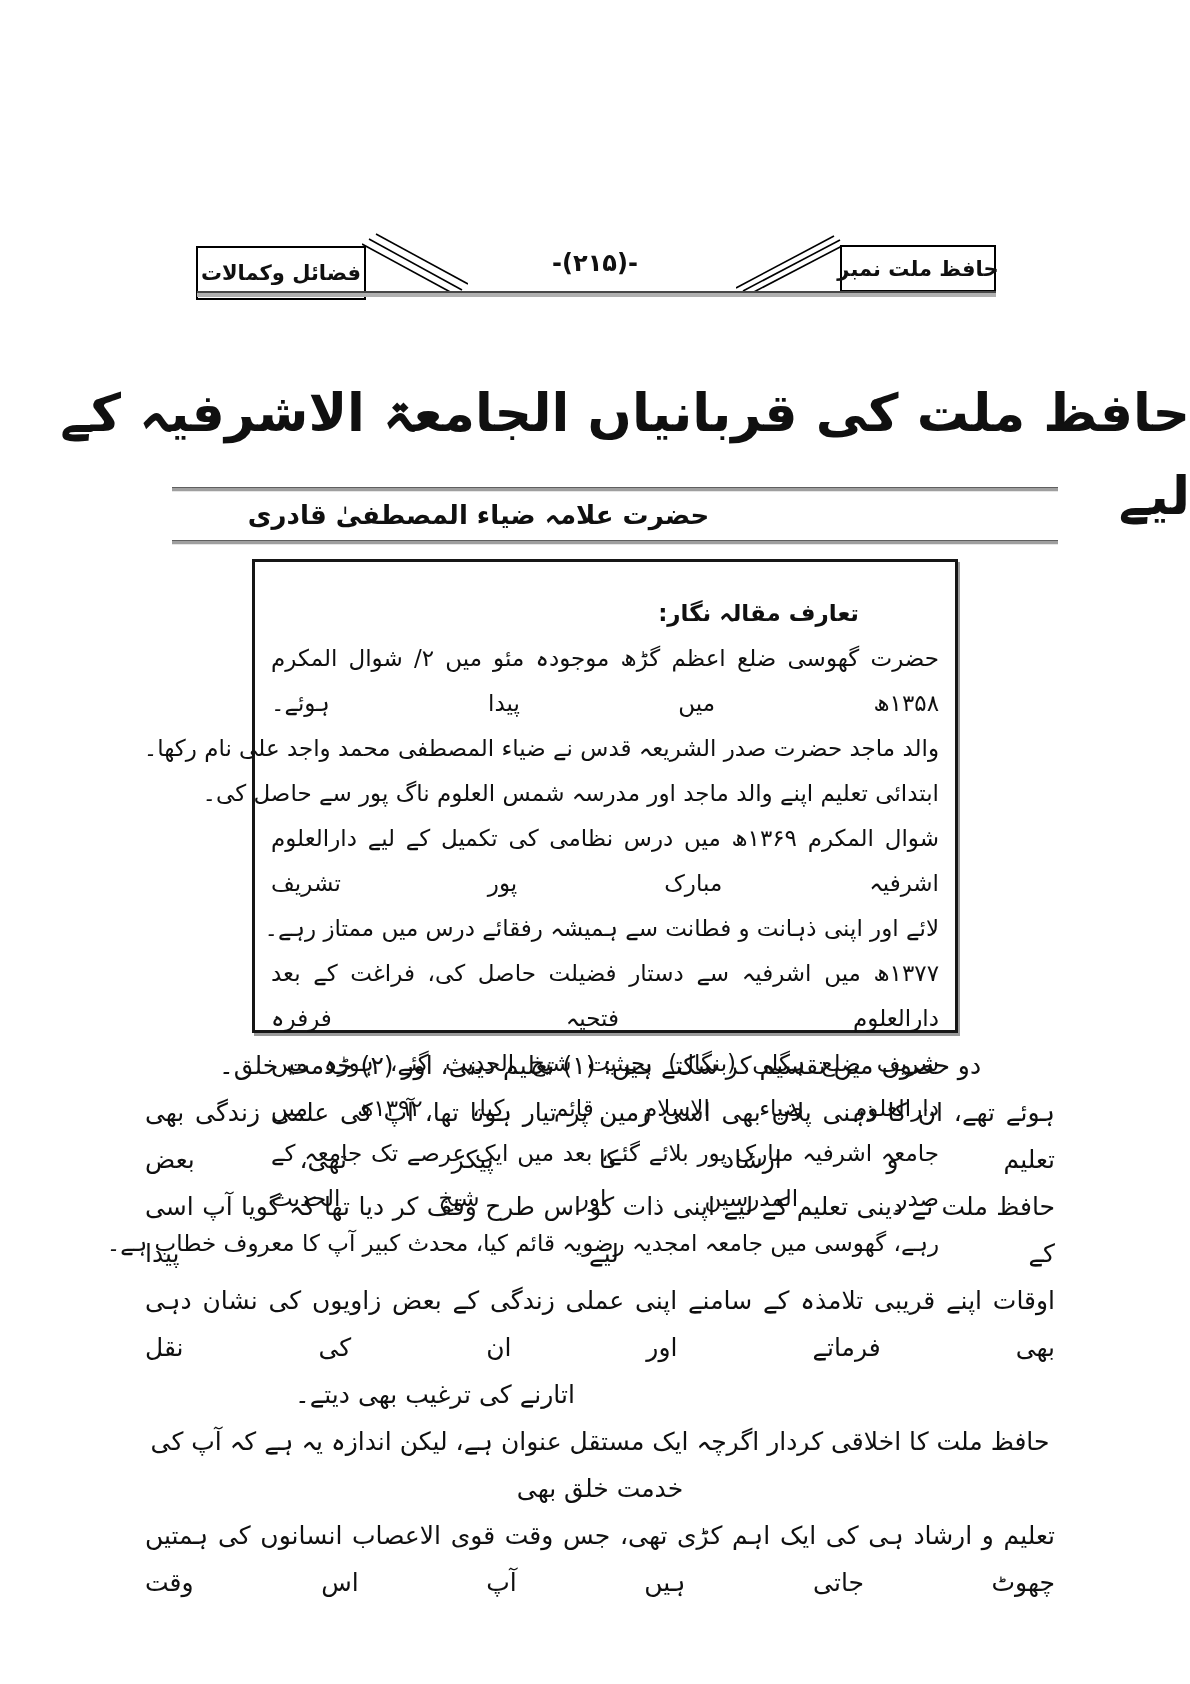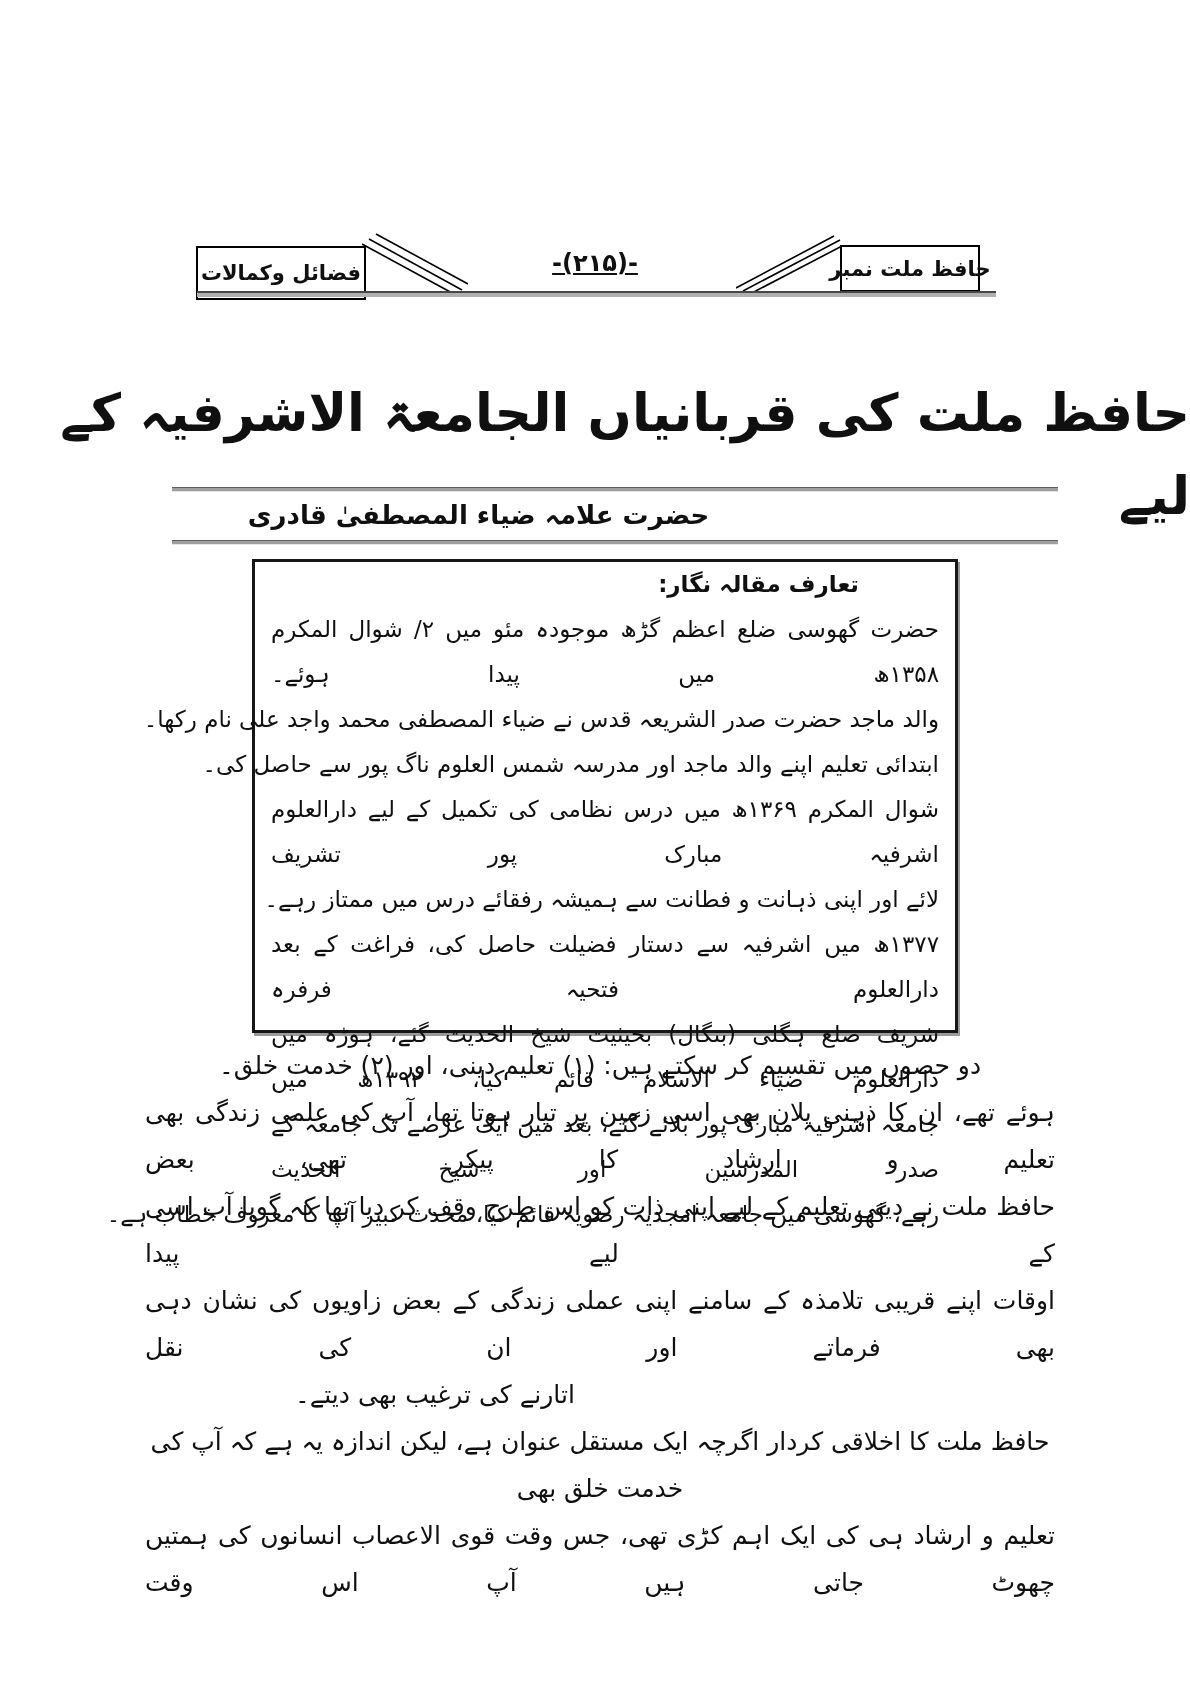"-(۲۱۵)-" .page-num { text-decoration: underline -> none }
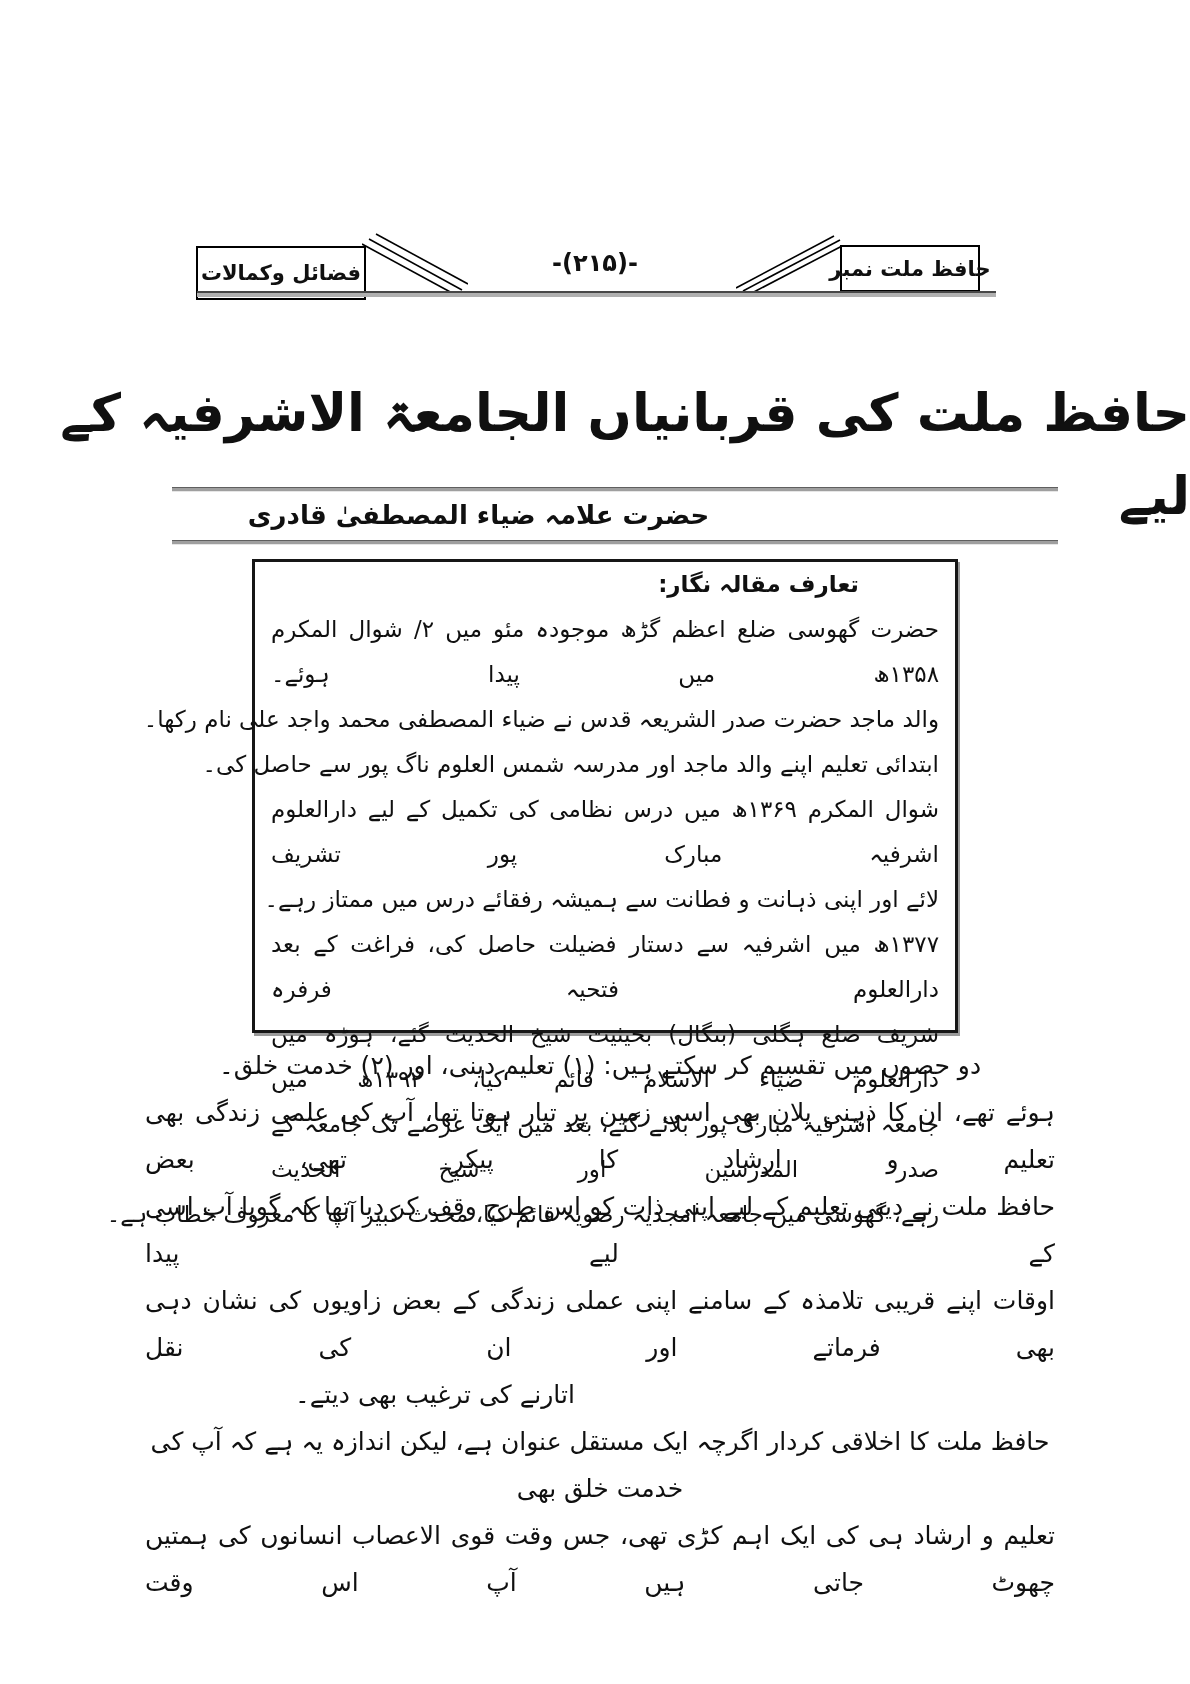"حافظ ملت نمبر" .tab-right { width: 140px -> 156px }
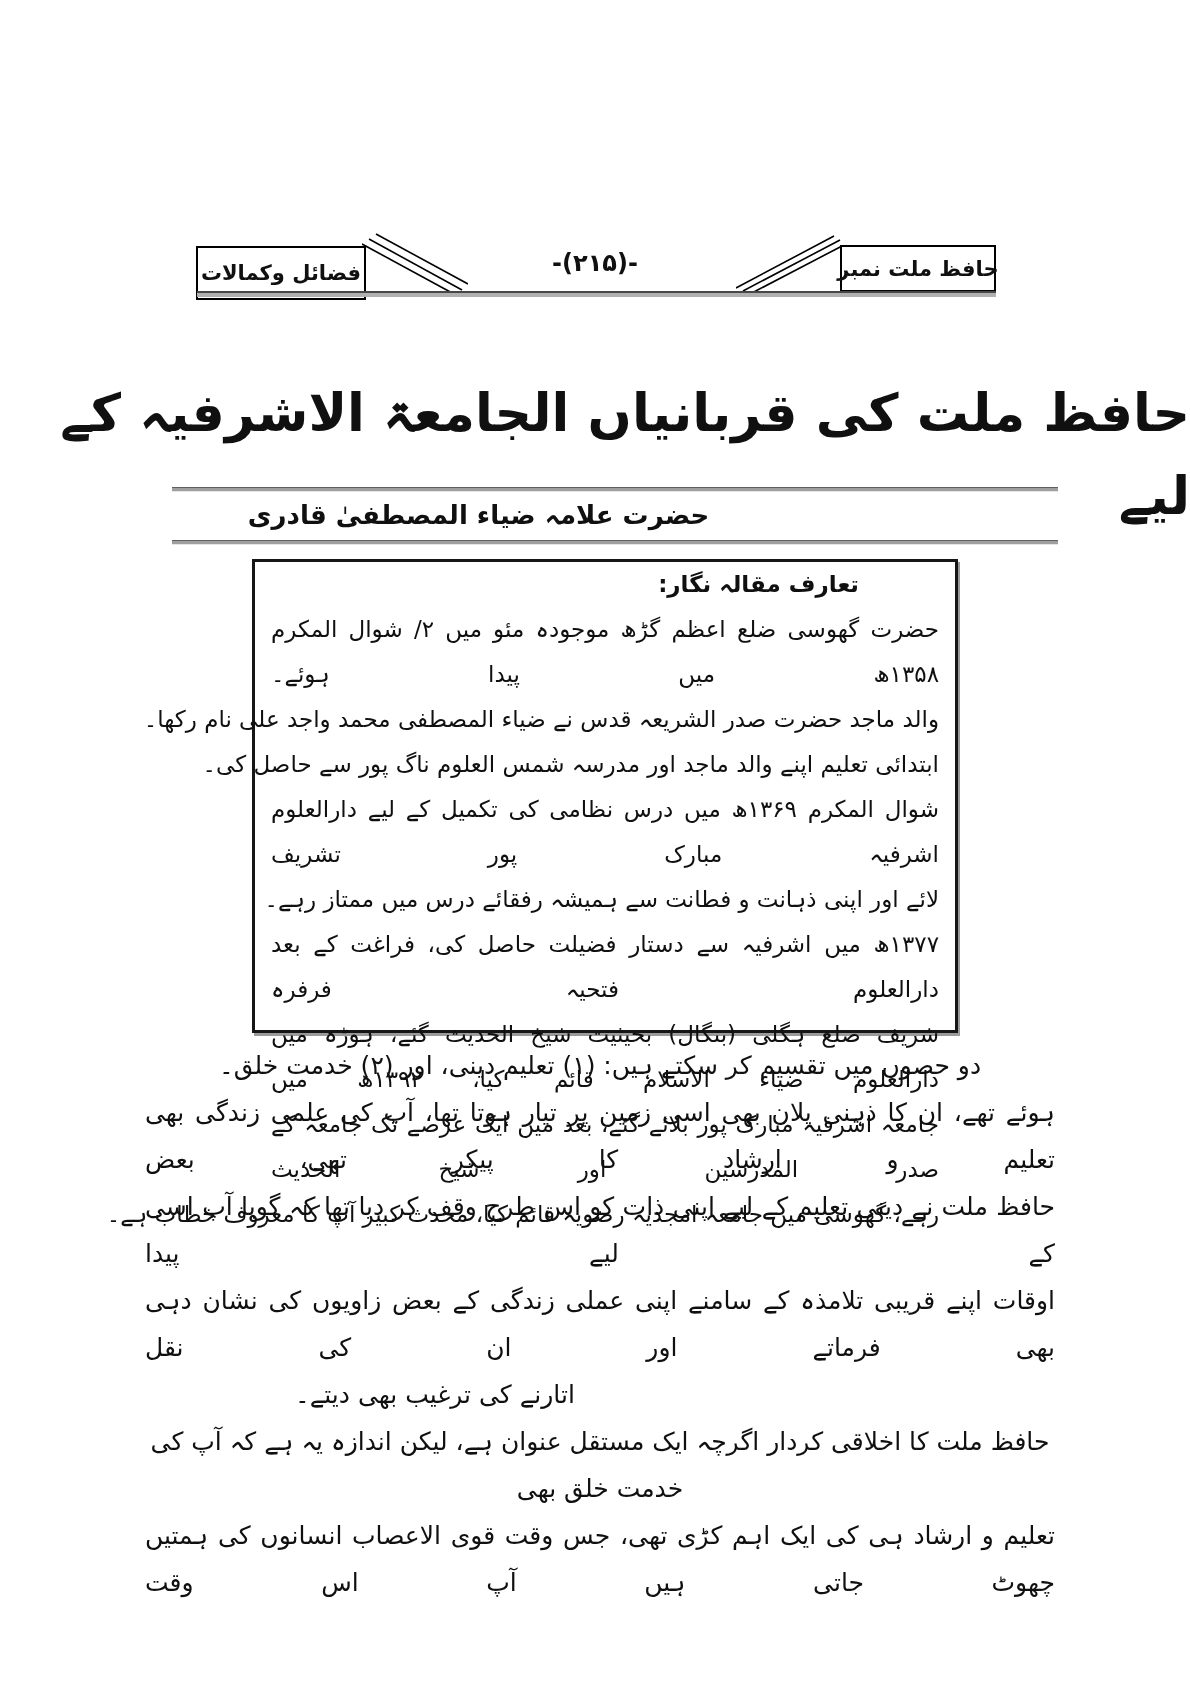"تعارف مقالہ نگار:" .intro-box { padding: 0 16px 8px 16px -> 29px 16px 8px 16px }
